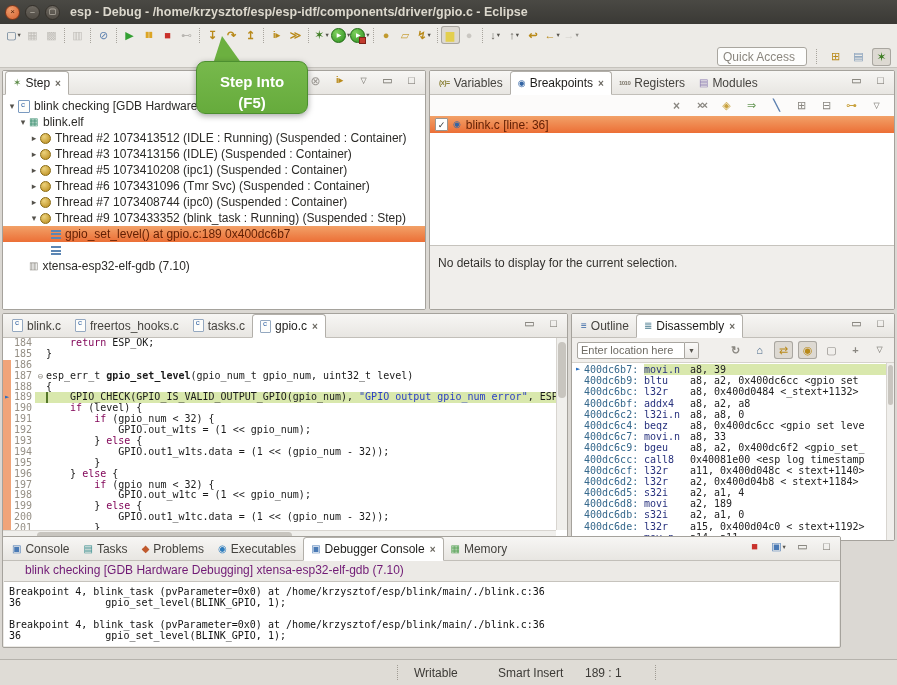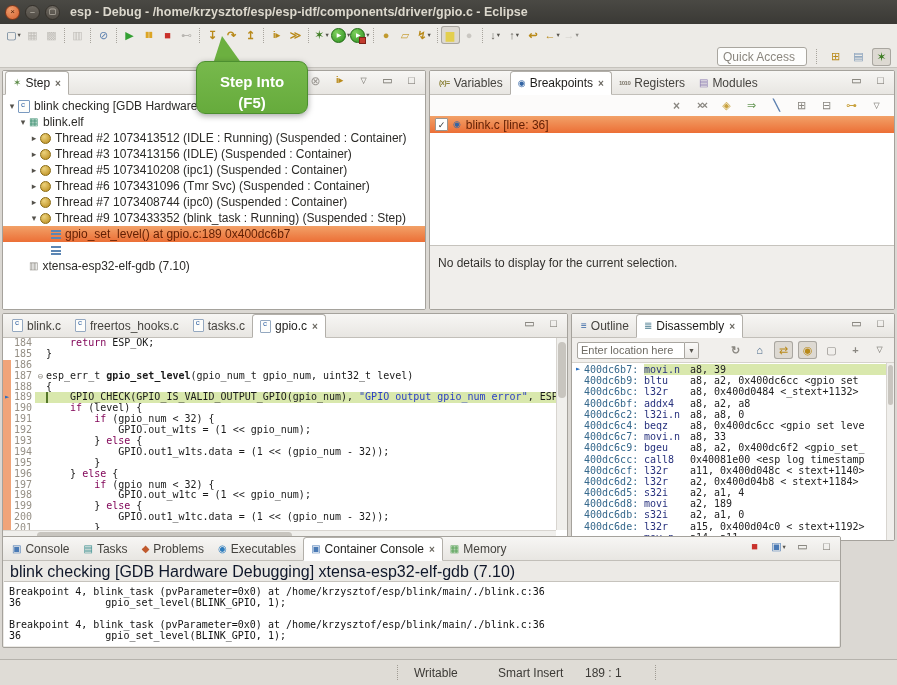"Container Console" span.tl { text: Container -> Debugger }
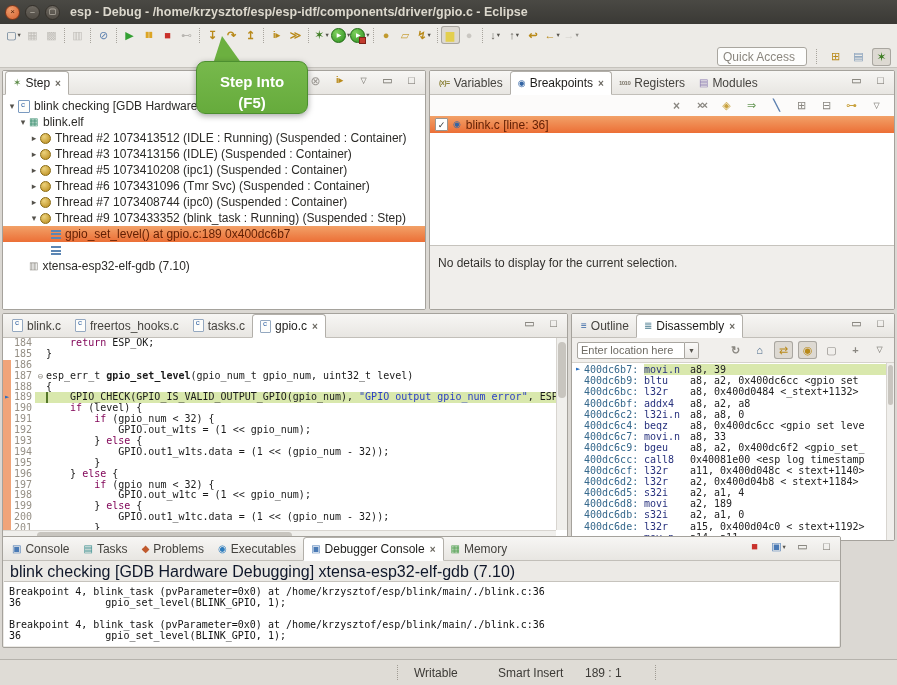"blink checking [GDB Hardware Debugging] xtensa-esp32-elf-gdb" #console-proc { color: #0f172a -> #701a75; font-size: 16px -> 12px; padding: 2px 7px -> 2px 22px }
